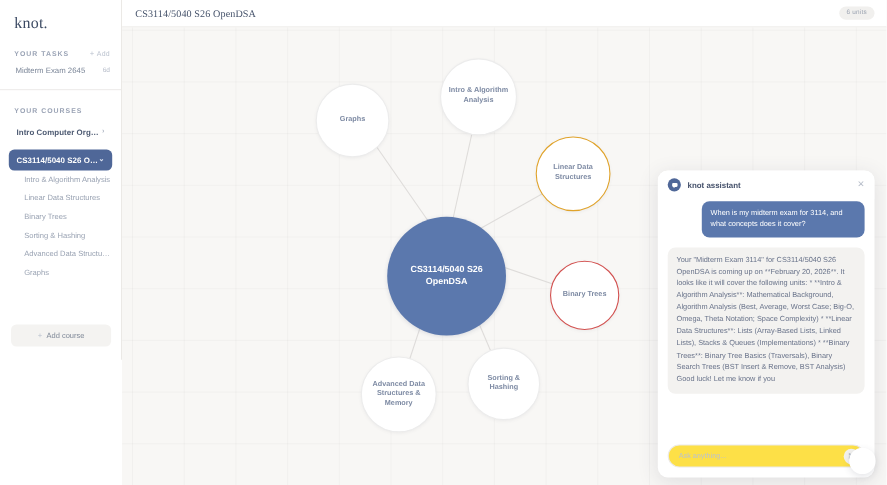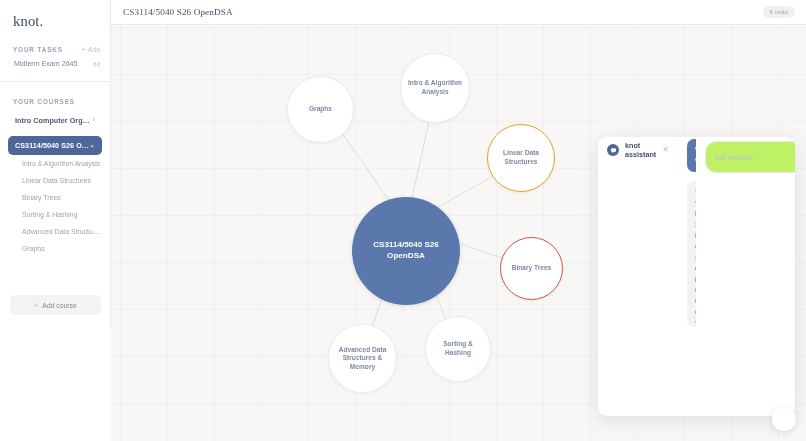"knot assistant" #chat { flex-direction: row -> column; top: 112px -> 130px }
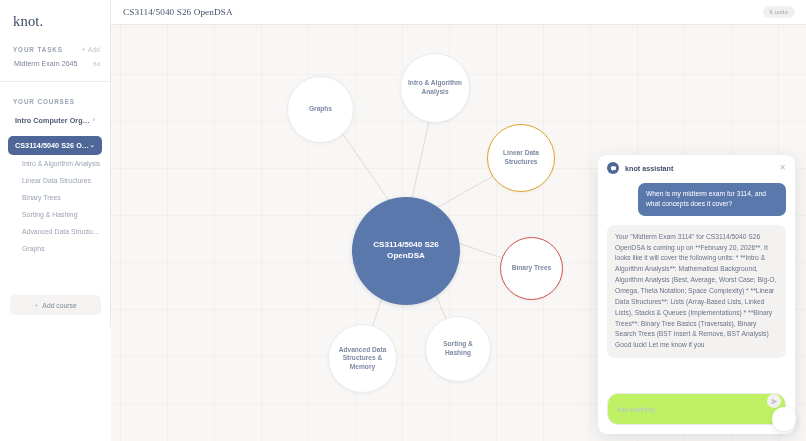"Ask anything..." .input-wrap { align-items: none -> center; background: #bef264 -> #fde047; height: 32px -> 21px }
